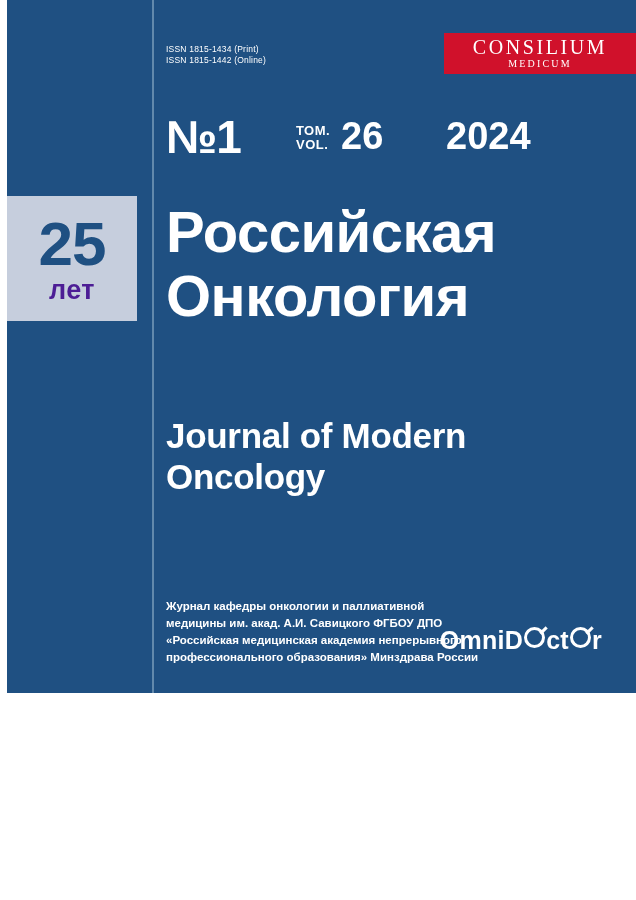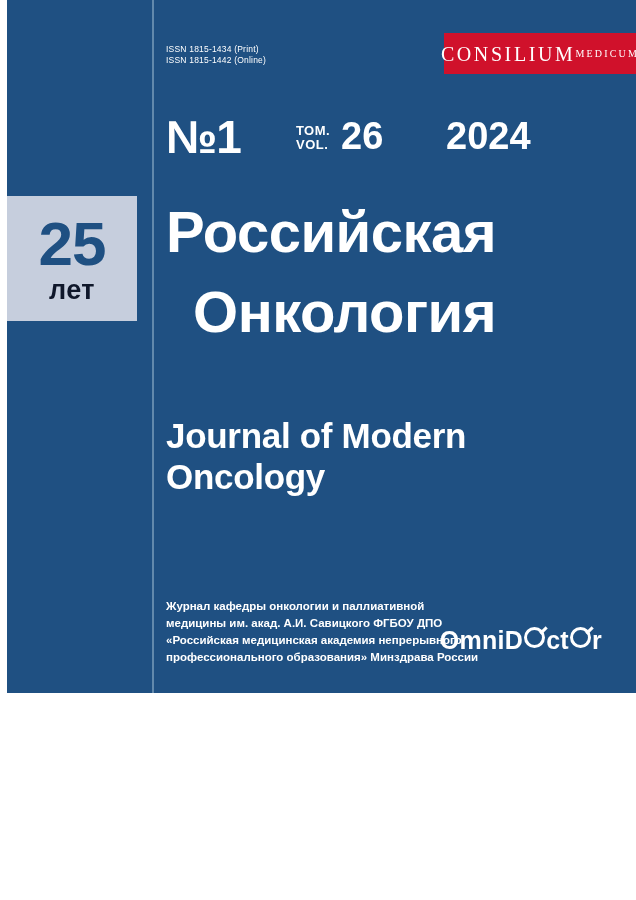"CONSILIUM" .consilium { flex-direction: row -> column }
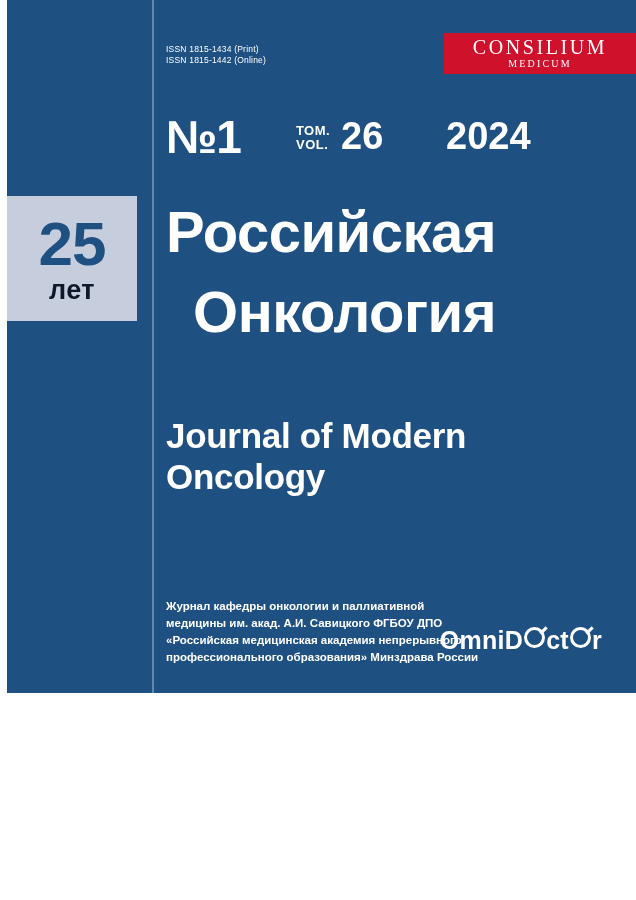"лет" .badge .b-word { color: #0f172a -> #4c1d95 }
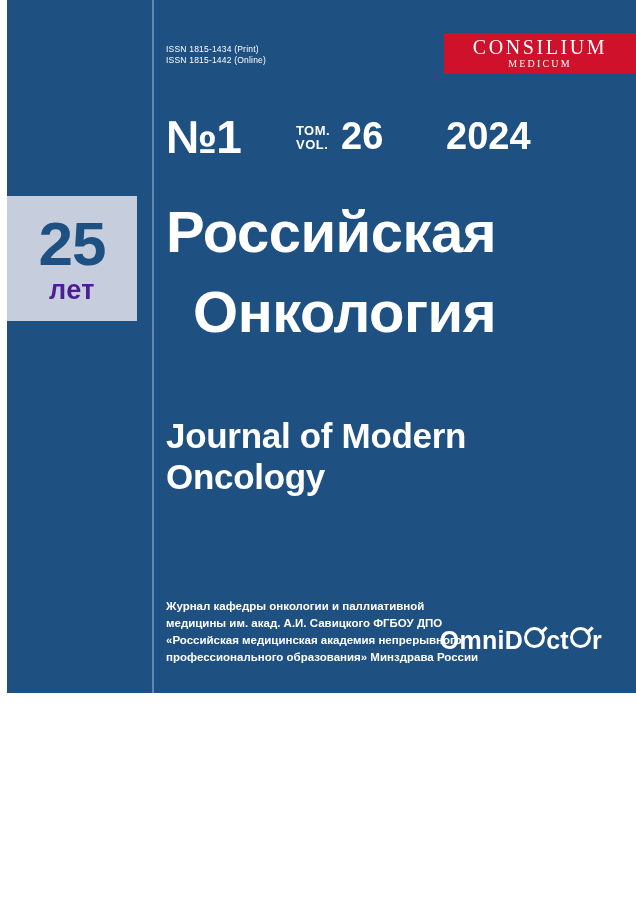"Онкология" .title-ru div + div { margin-top: 22px -> 6px; text-align: right -> none }
